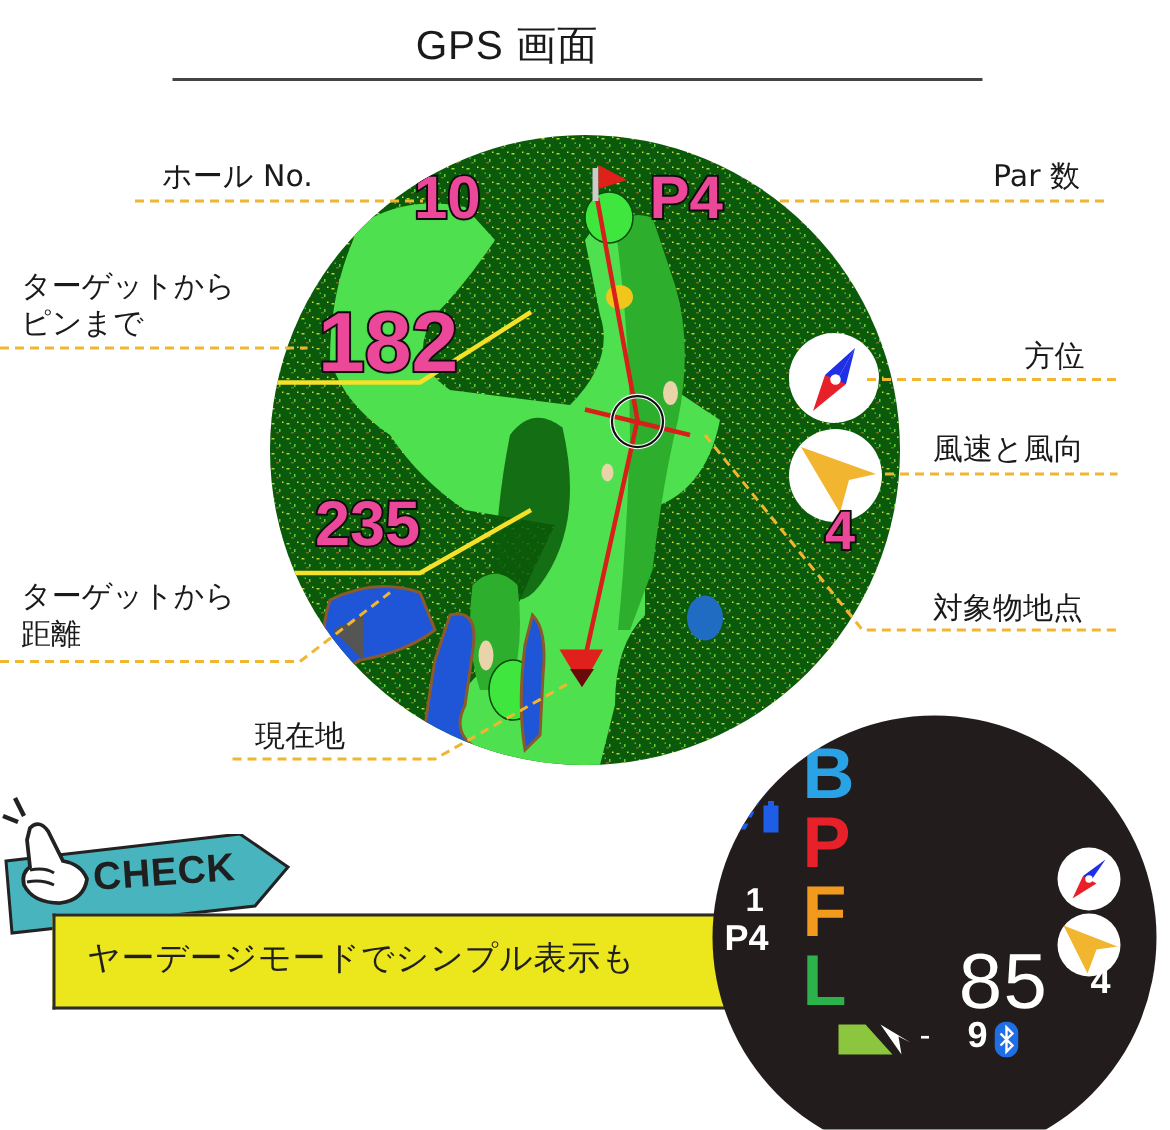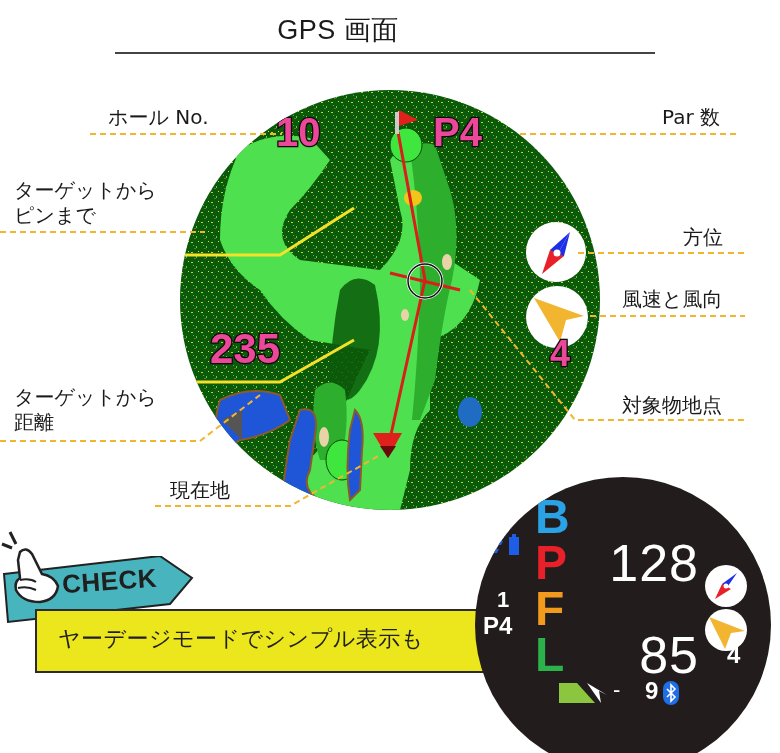"182" div.map-num { html: none -> <div>182</div> }
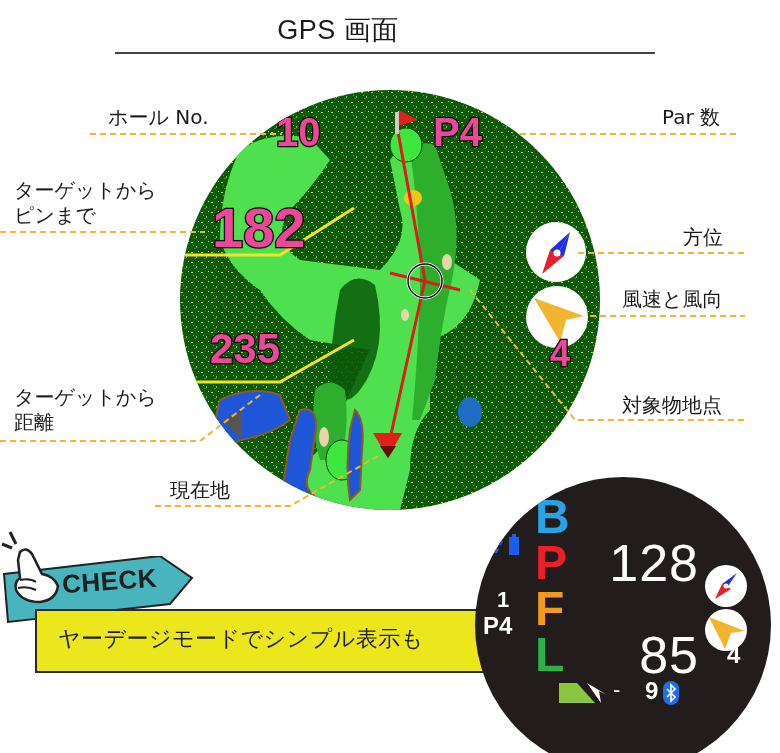"128" span.yd-val { html: <span>128</span> -> none }
